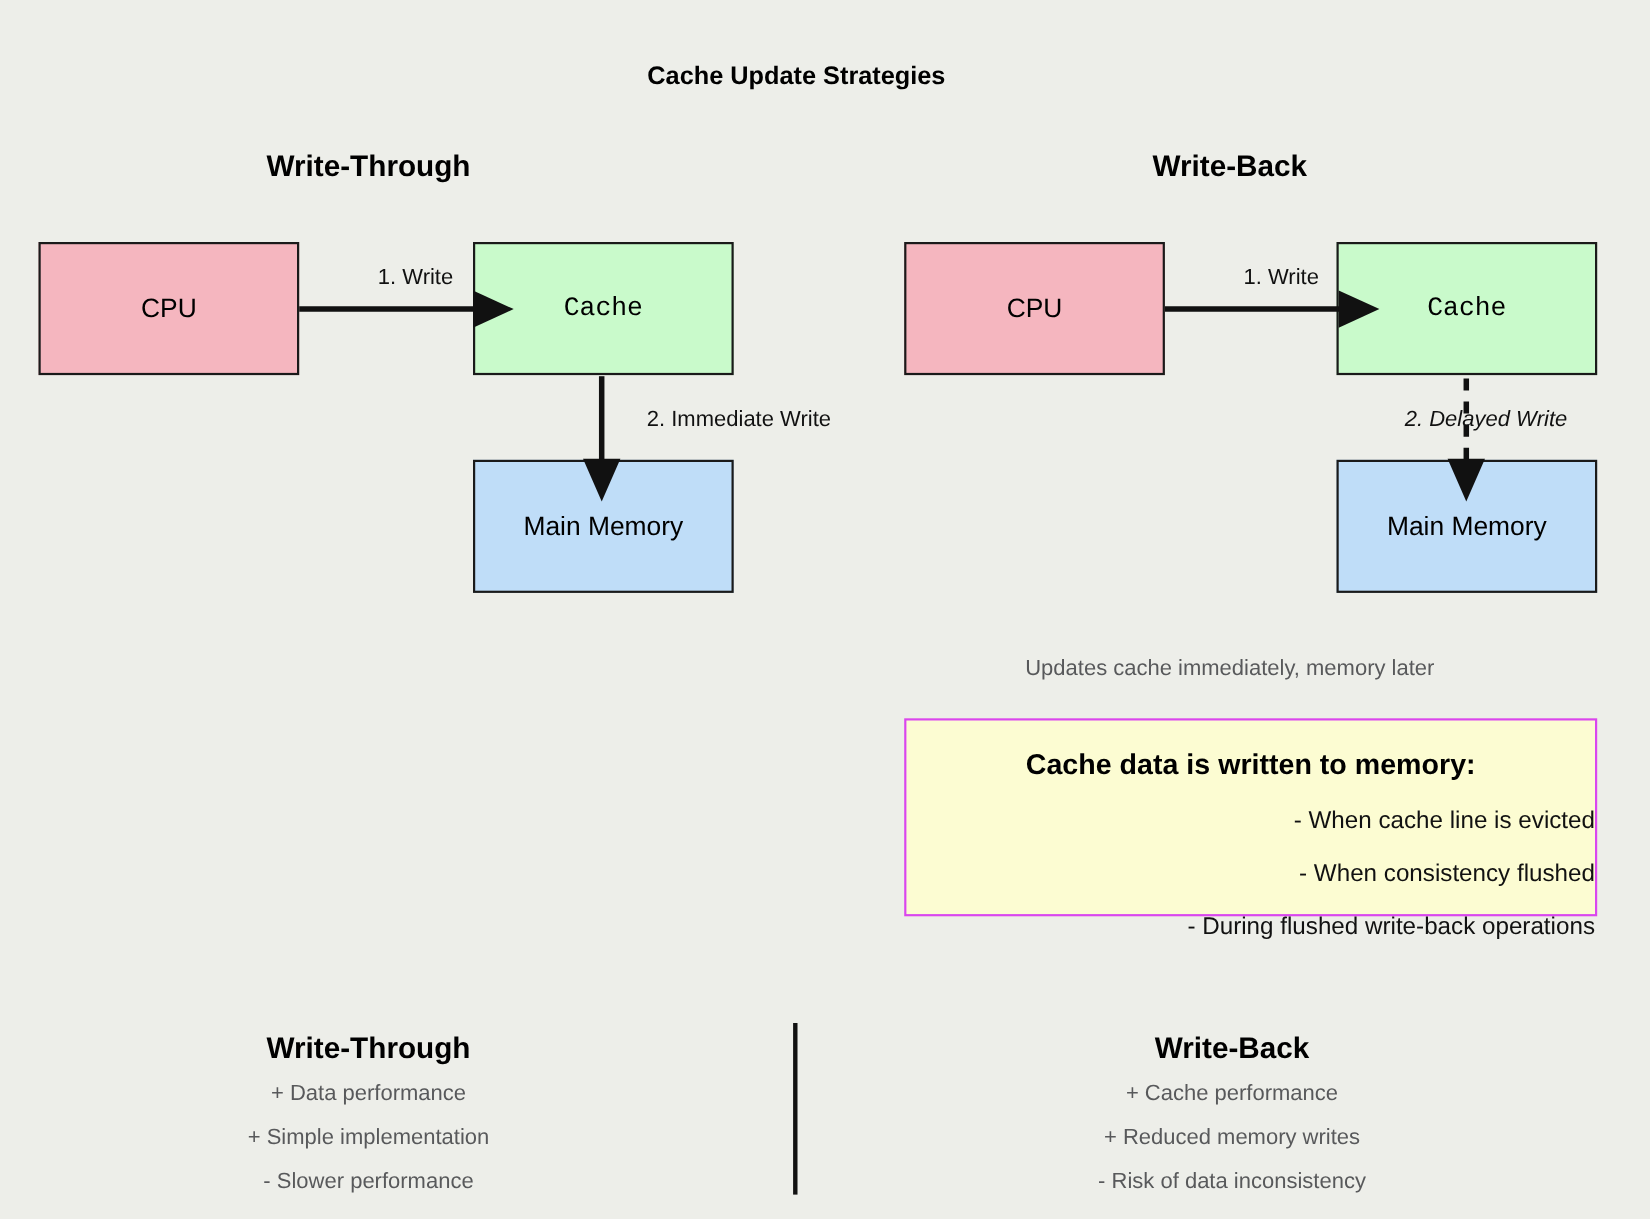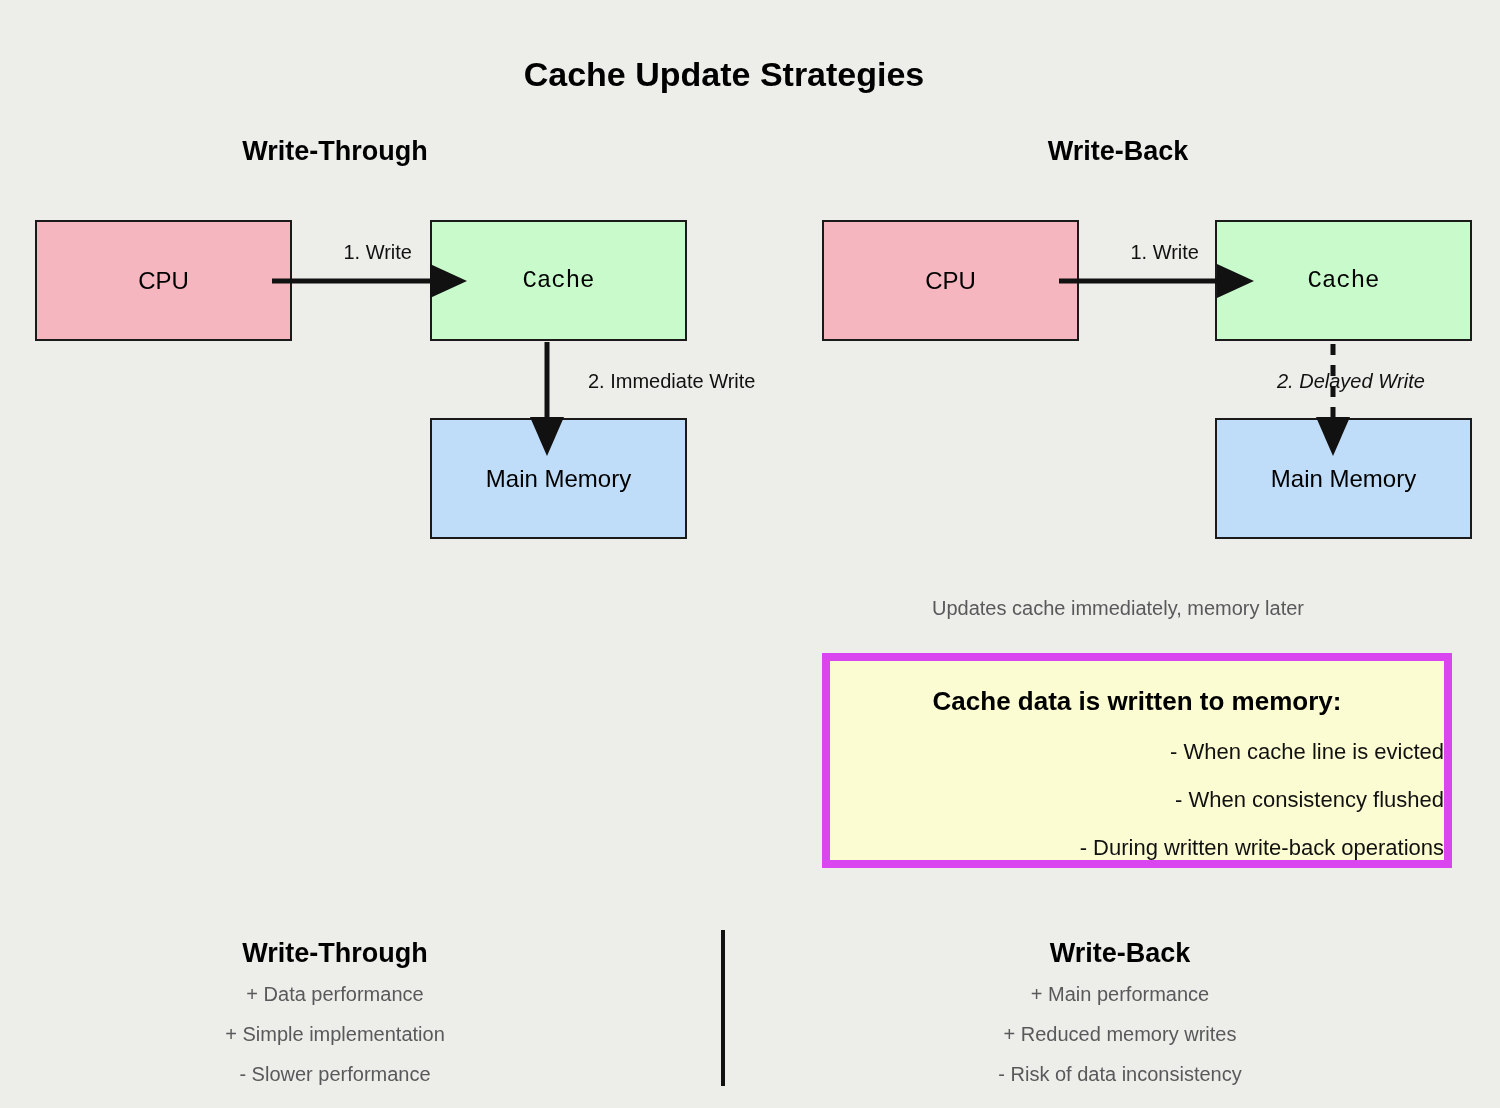"Cache Update Strategies" .page-title { font-size: 34px -> 23px }
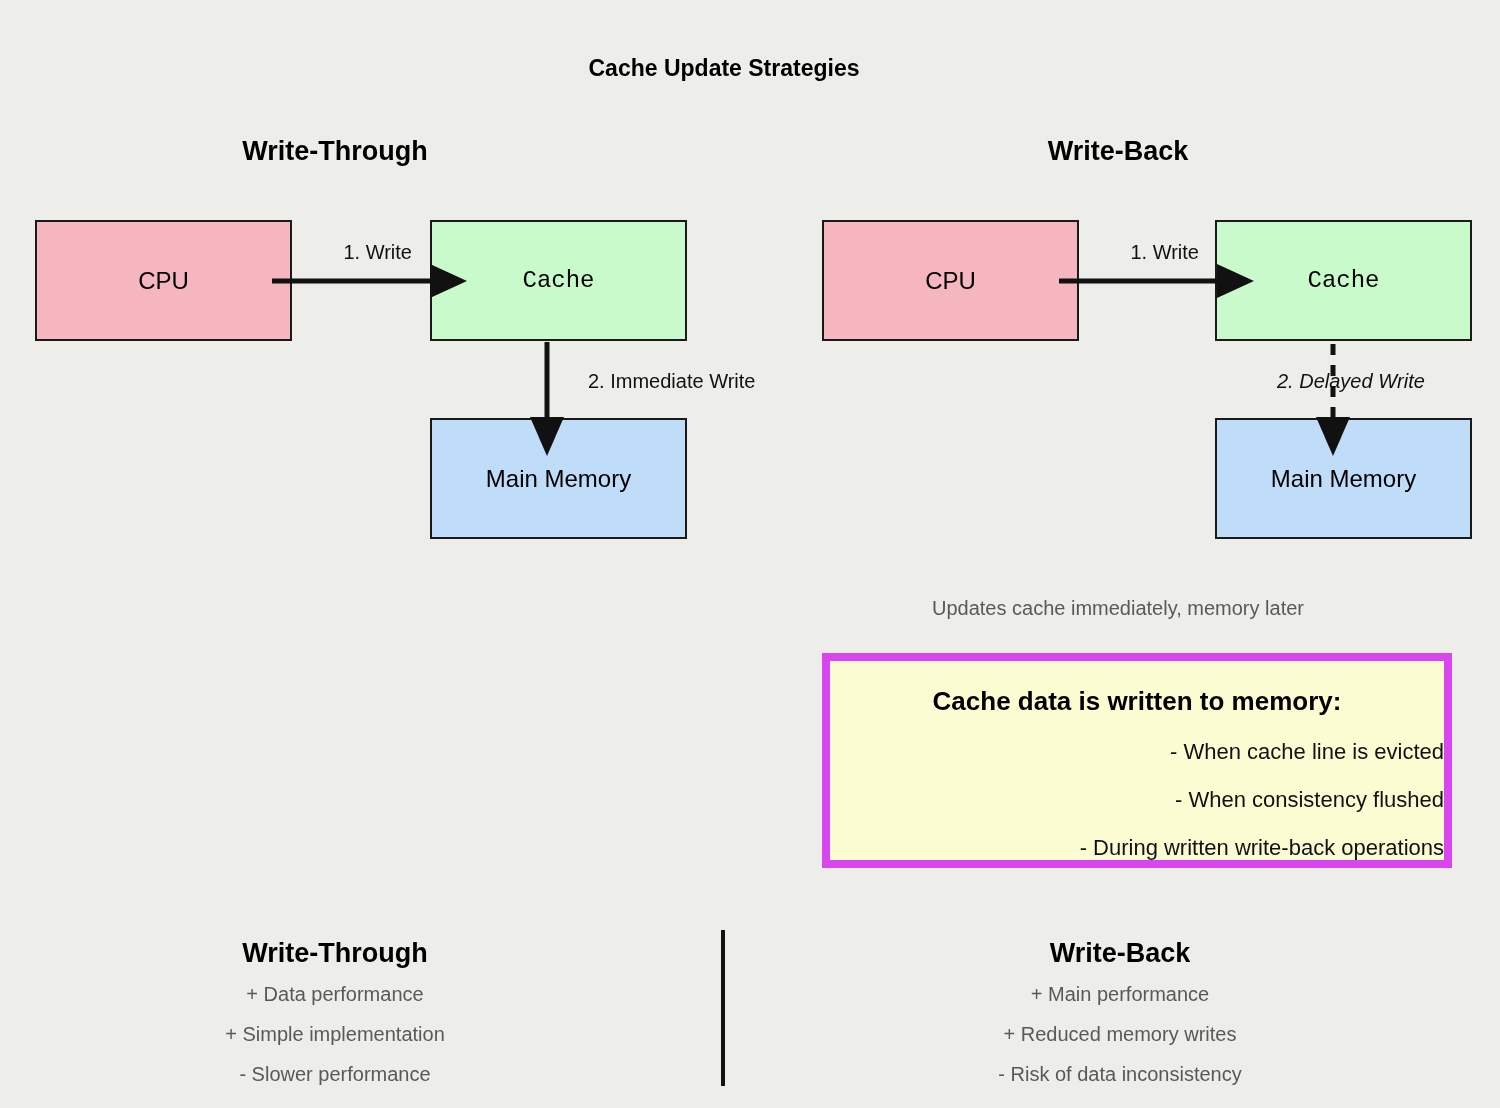"CPU" .node { width: 257px -> 237px }
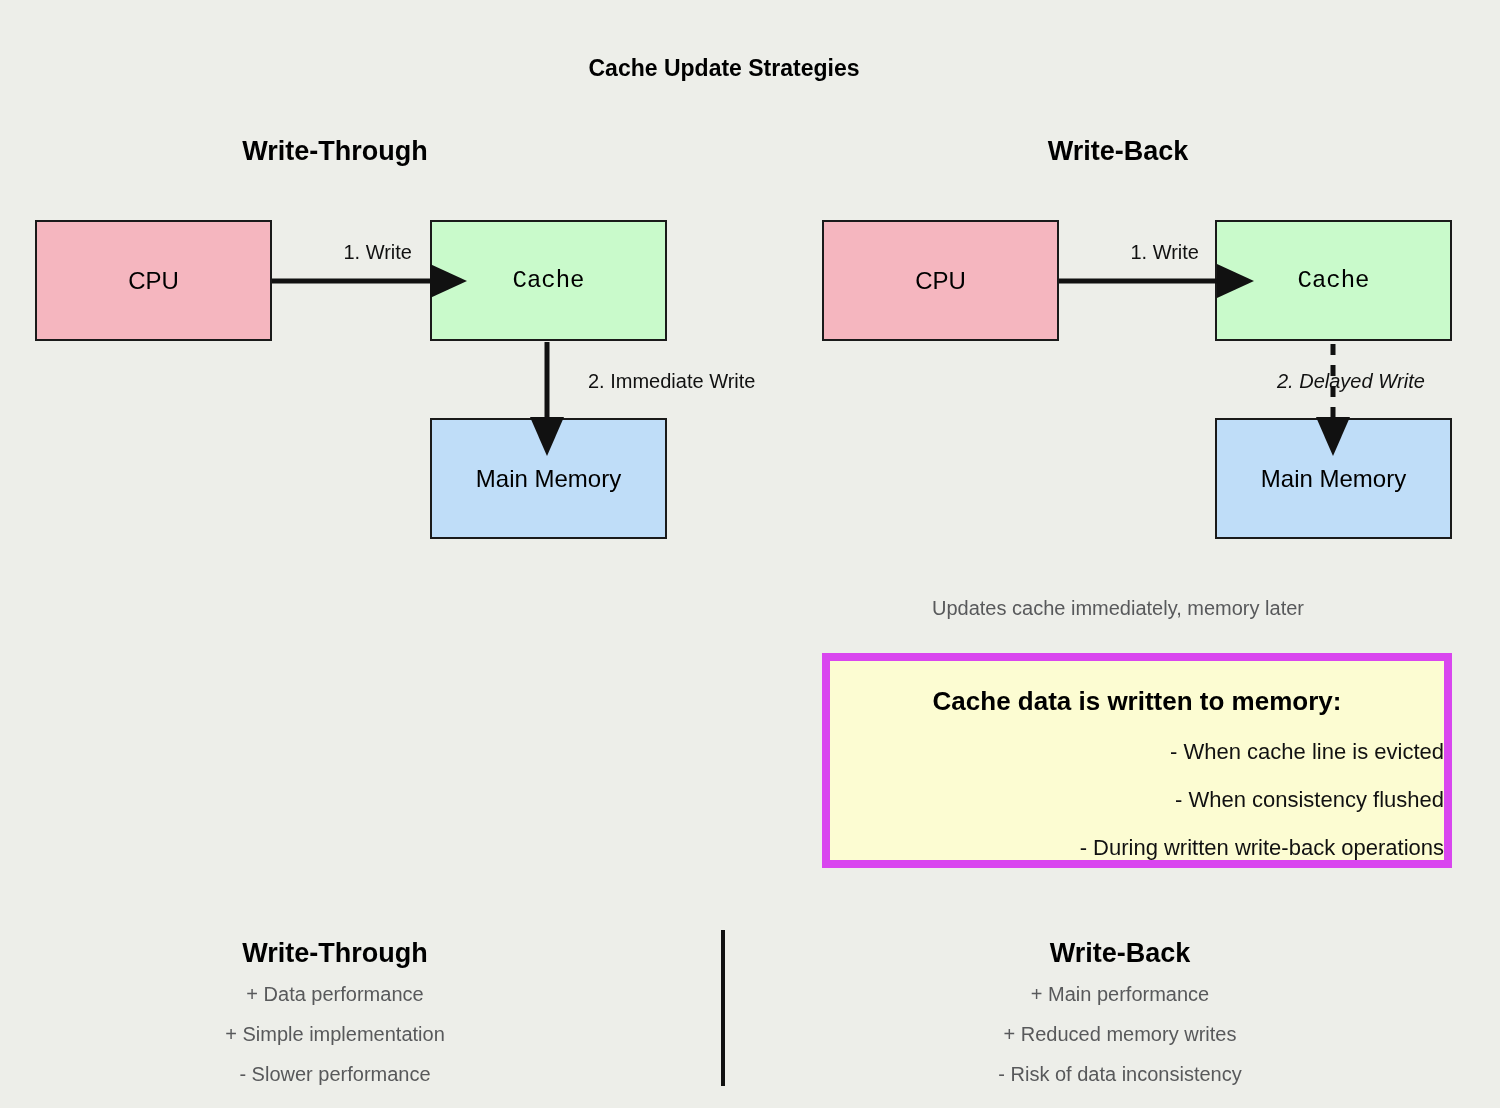"Cache data is written to" .note-box { border: 8px solid #d946ef -> 2px solid #d946ef; height: 215px -> 180px }
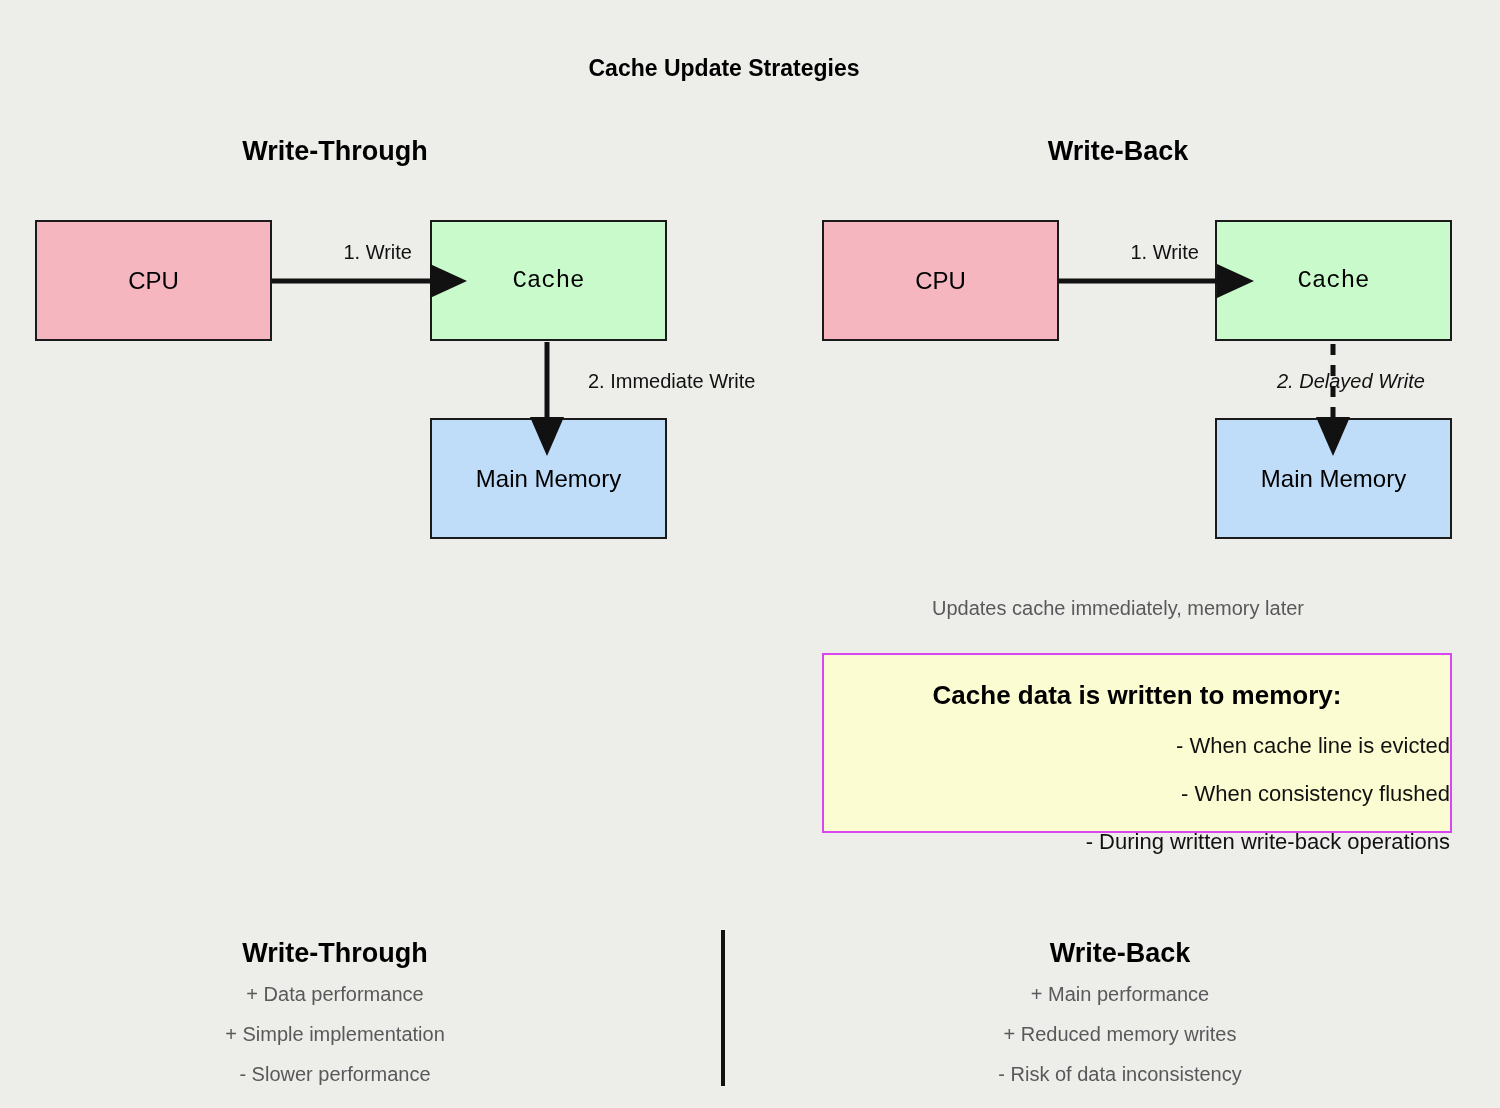"- During written write-back operations" div.note-item { text: written -> flushed }
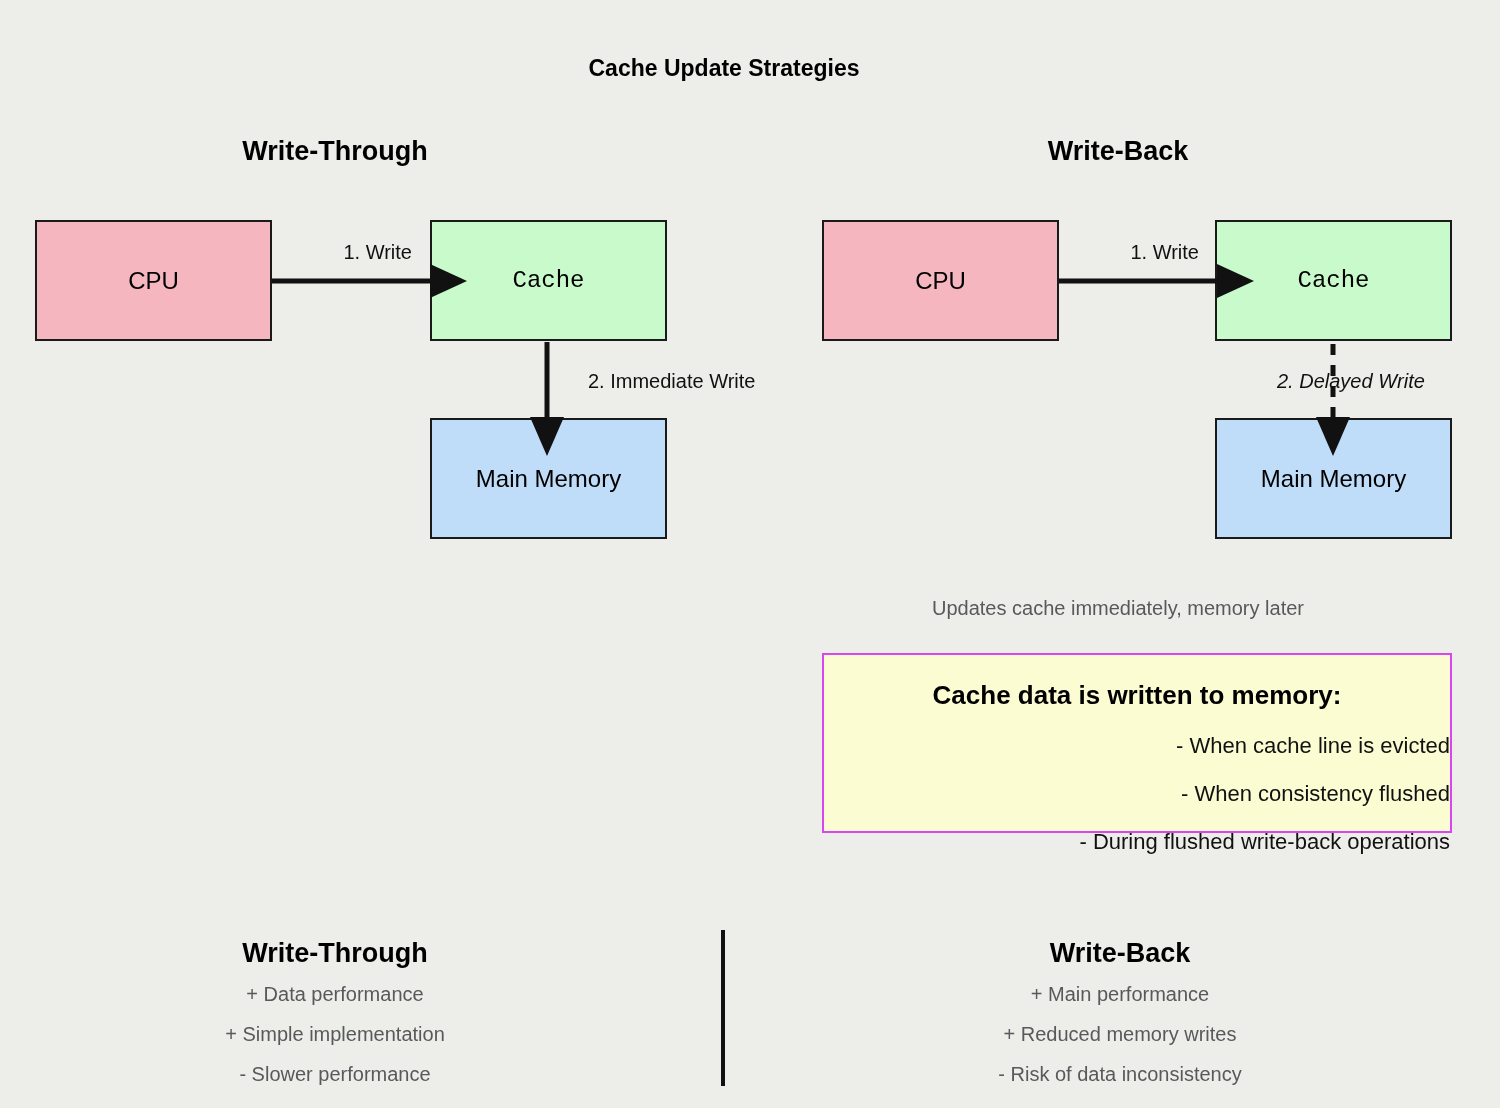"+ Main performance" div.cmp-item { text: Main -> Cache }
